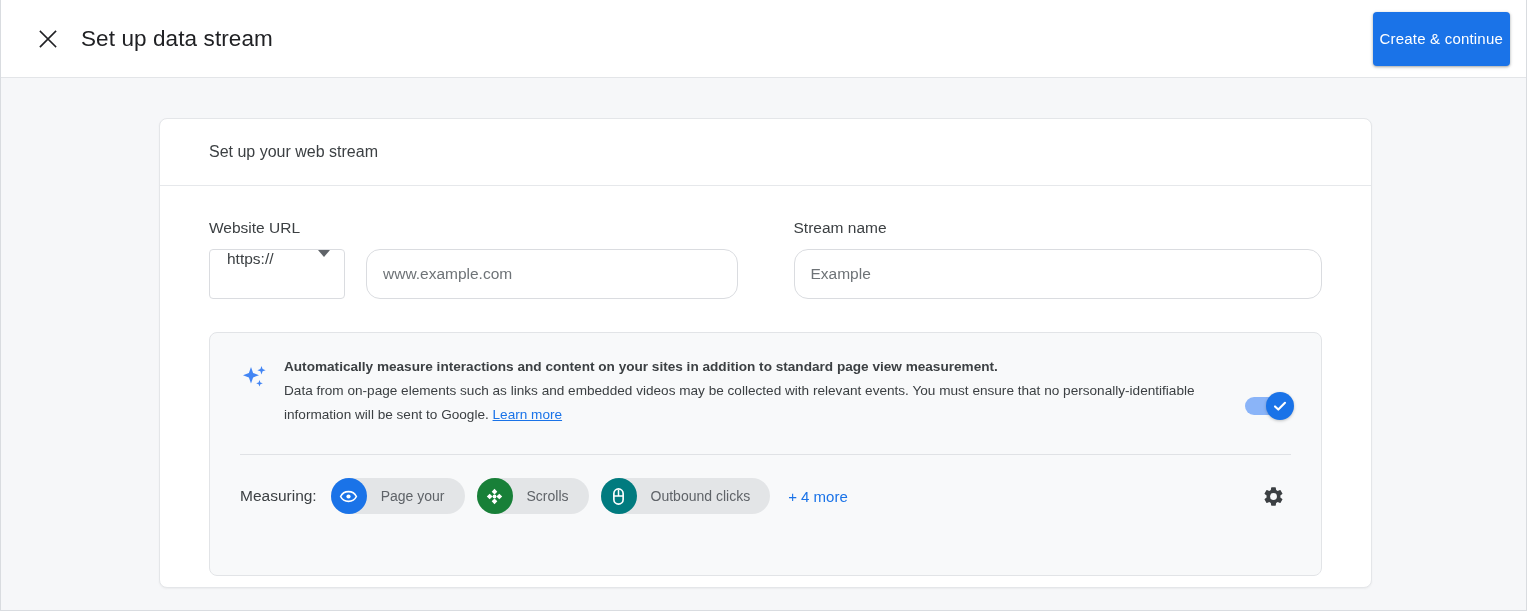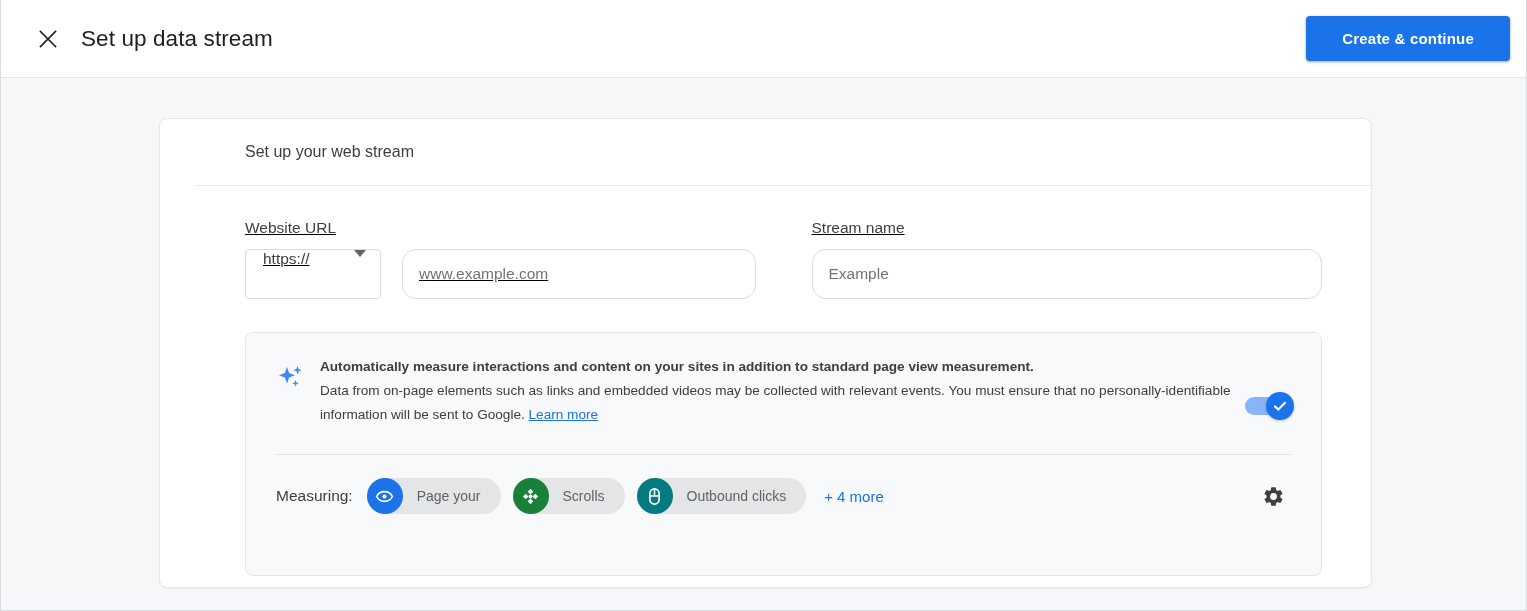"Create & continue" .primary-btn { font-weight: bold -> normal; height: 45px -> 54px; padding: 0 36px -> 0 7px }
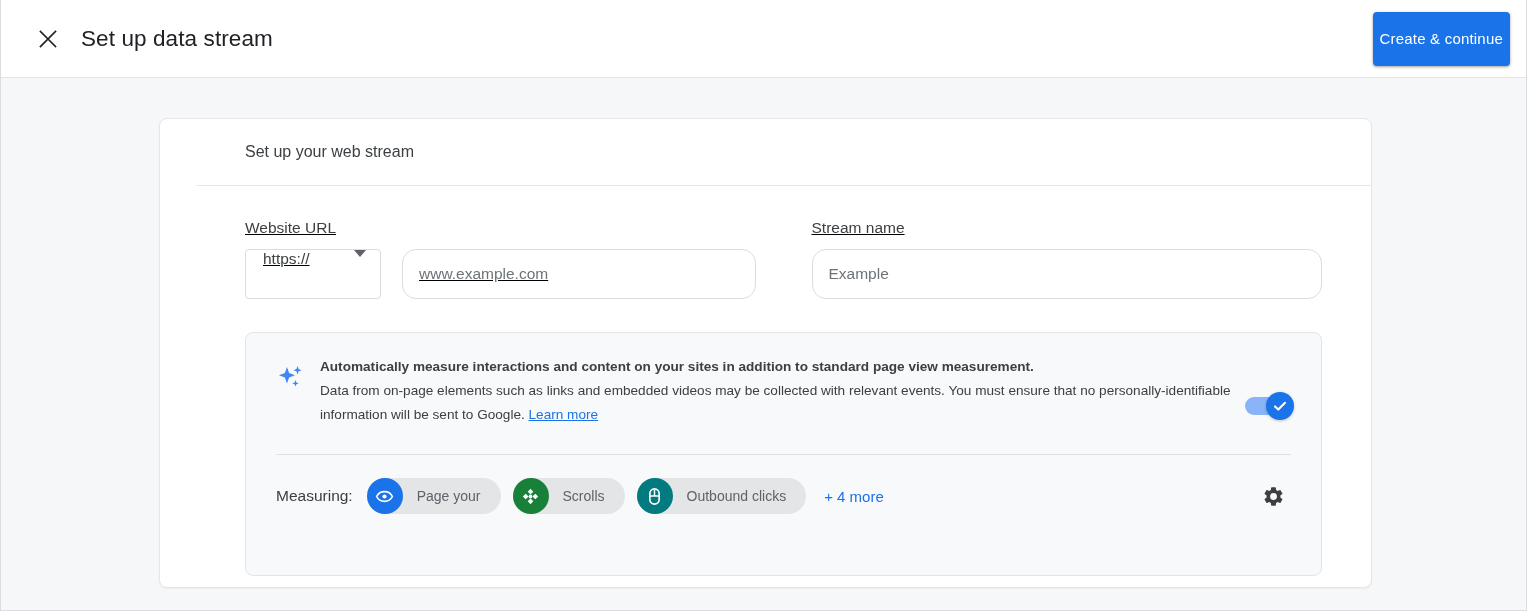"Set up your web stream" .card { padding-left: 36px -> none }
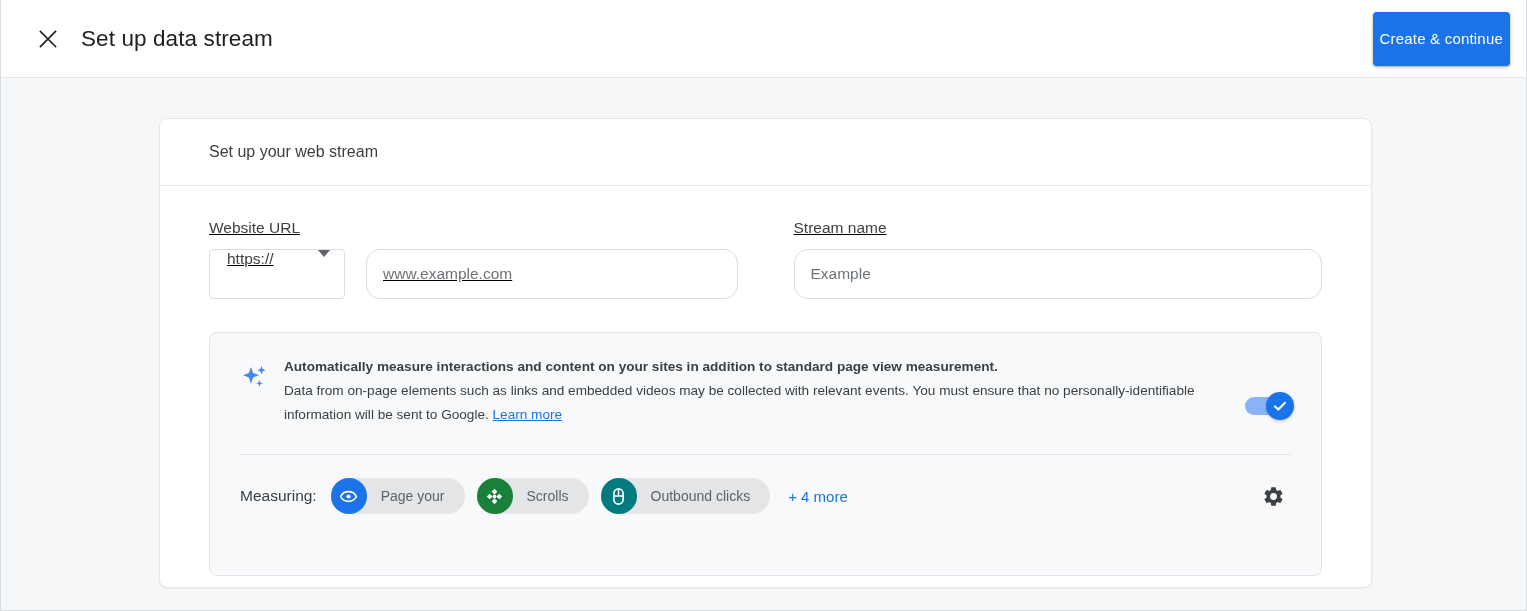"Website URL" .field-col { text-decoration: underline -> none }
